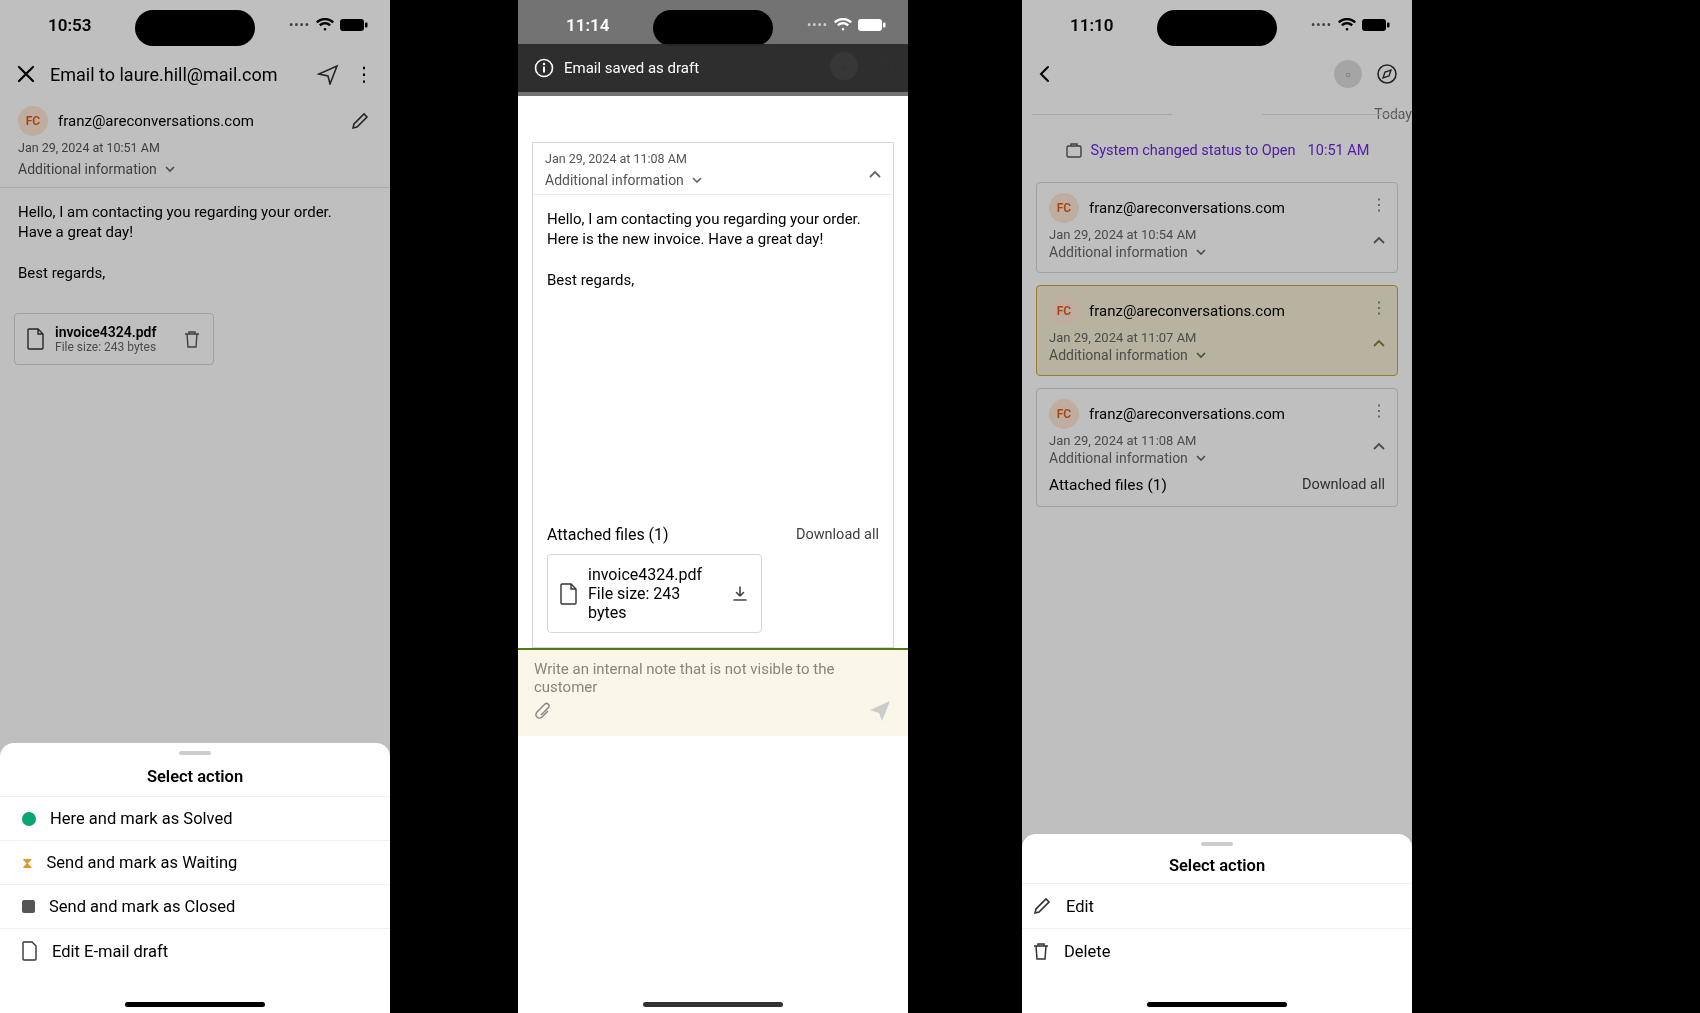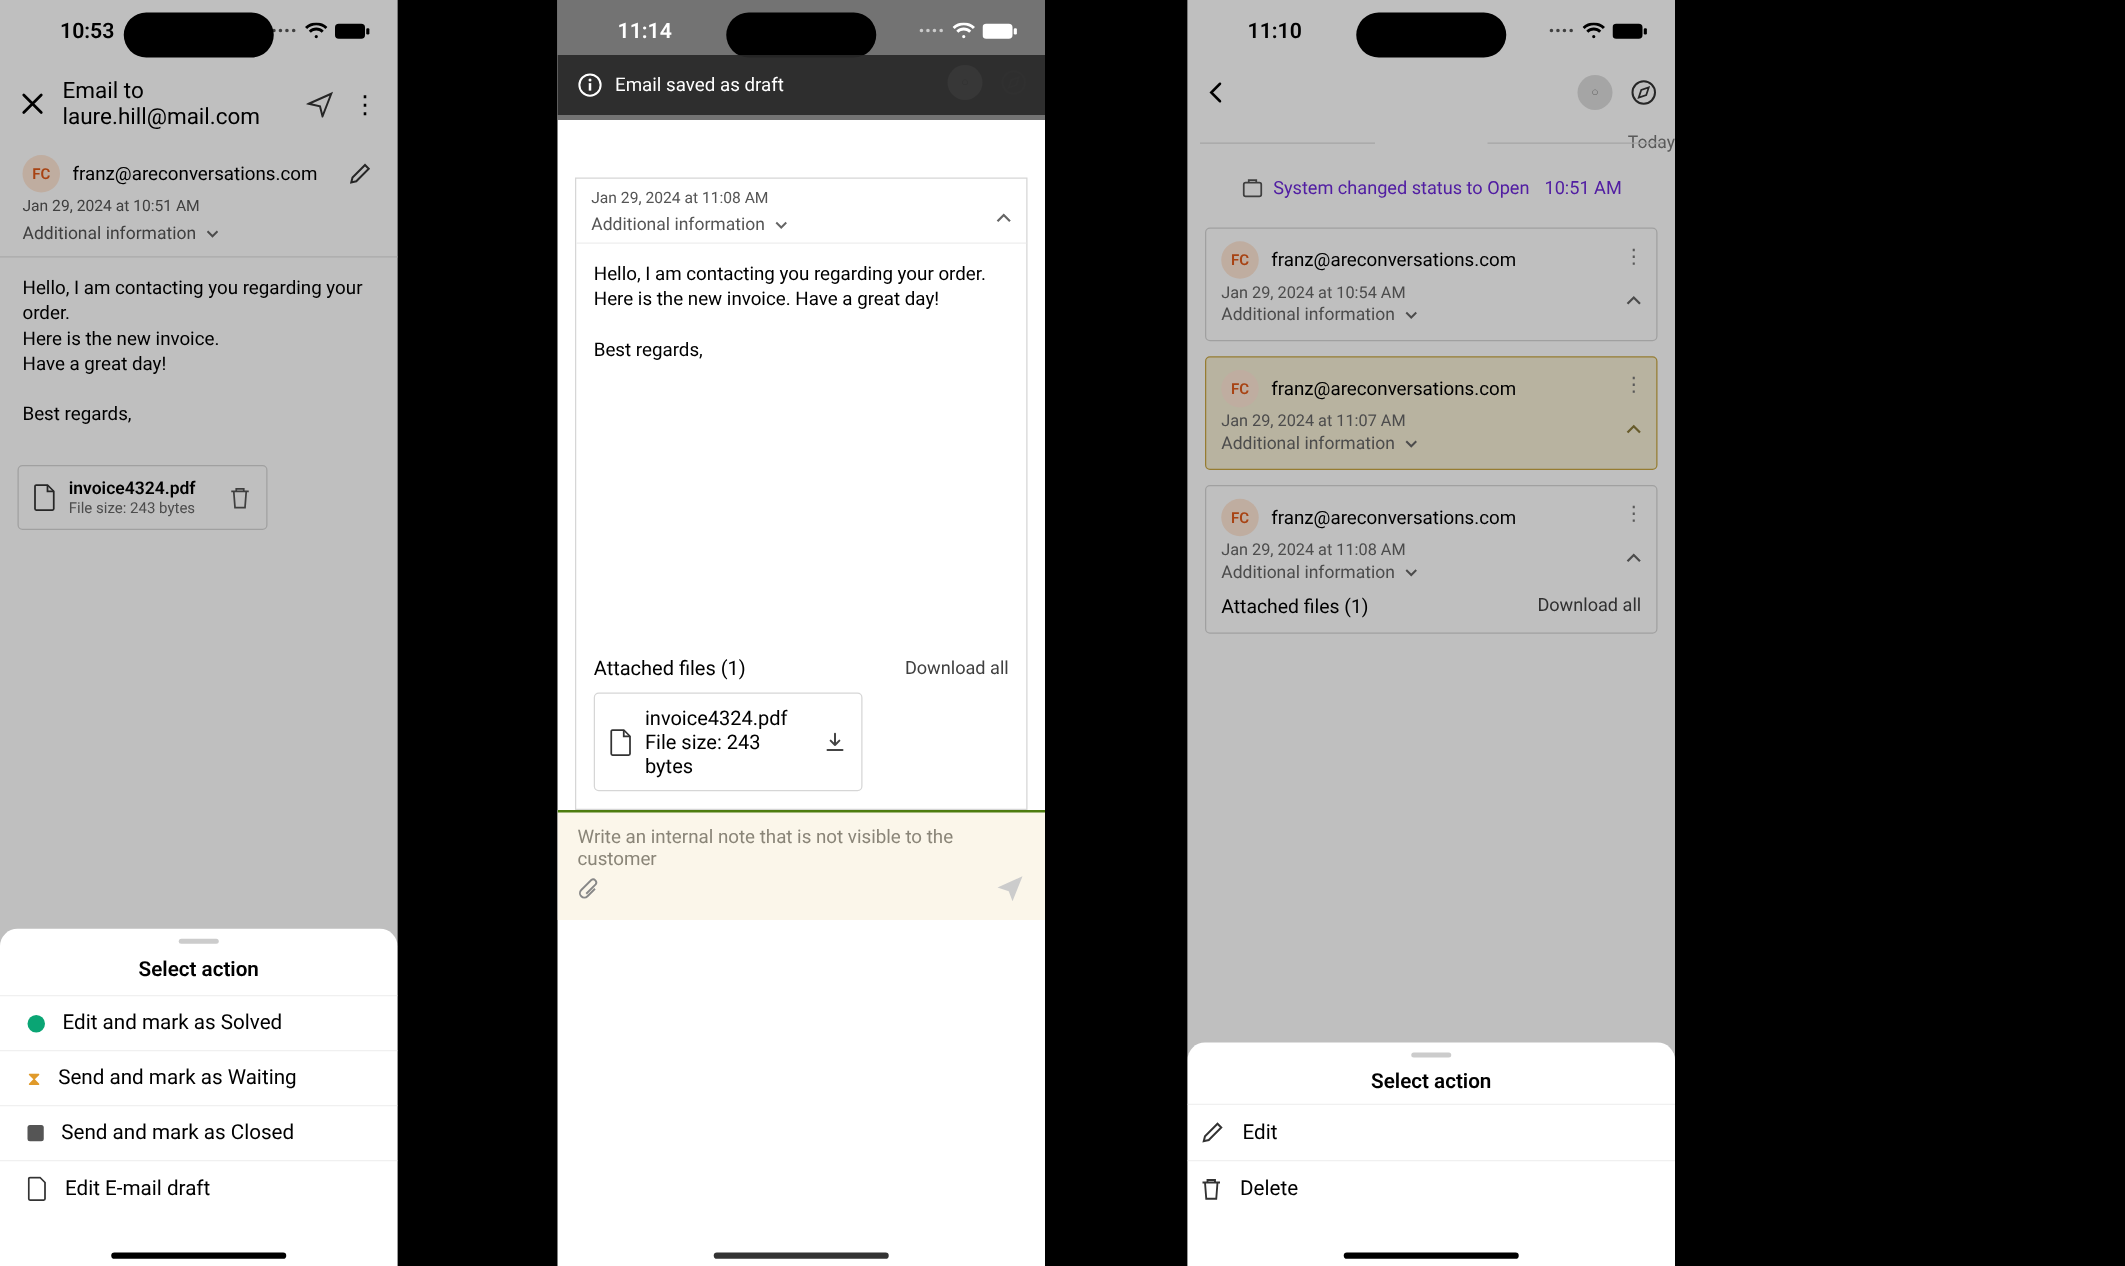"10:53" .phone1 { width: 318px -> 390px }
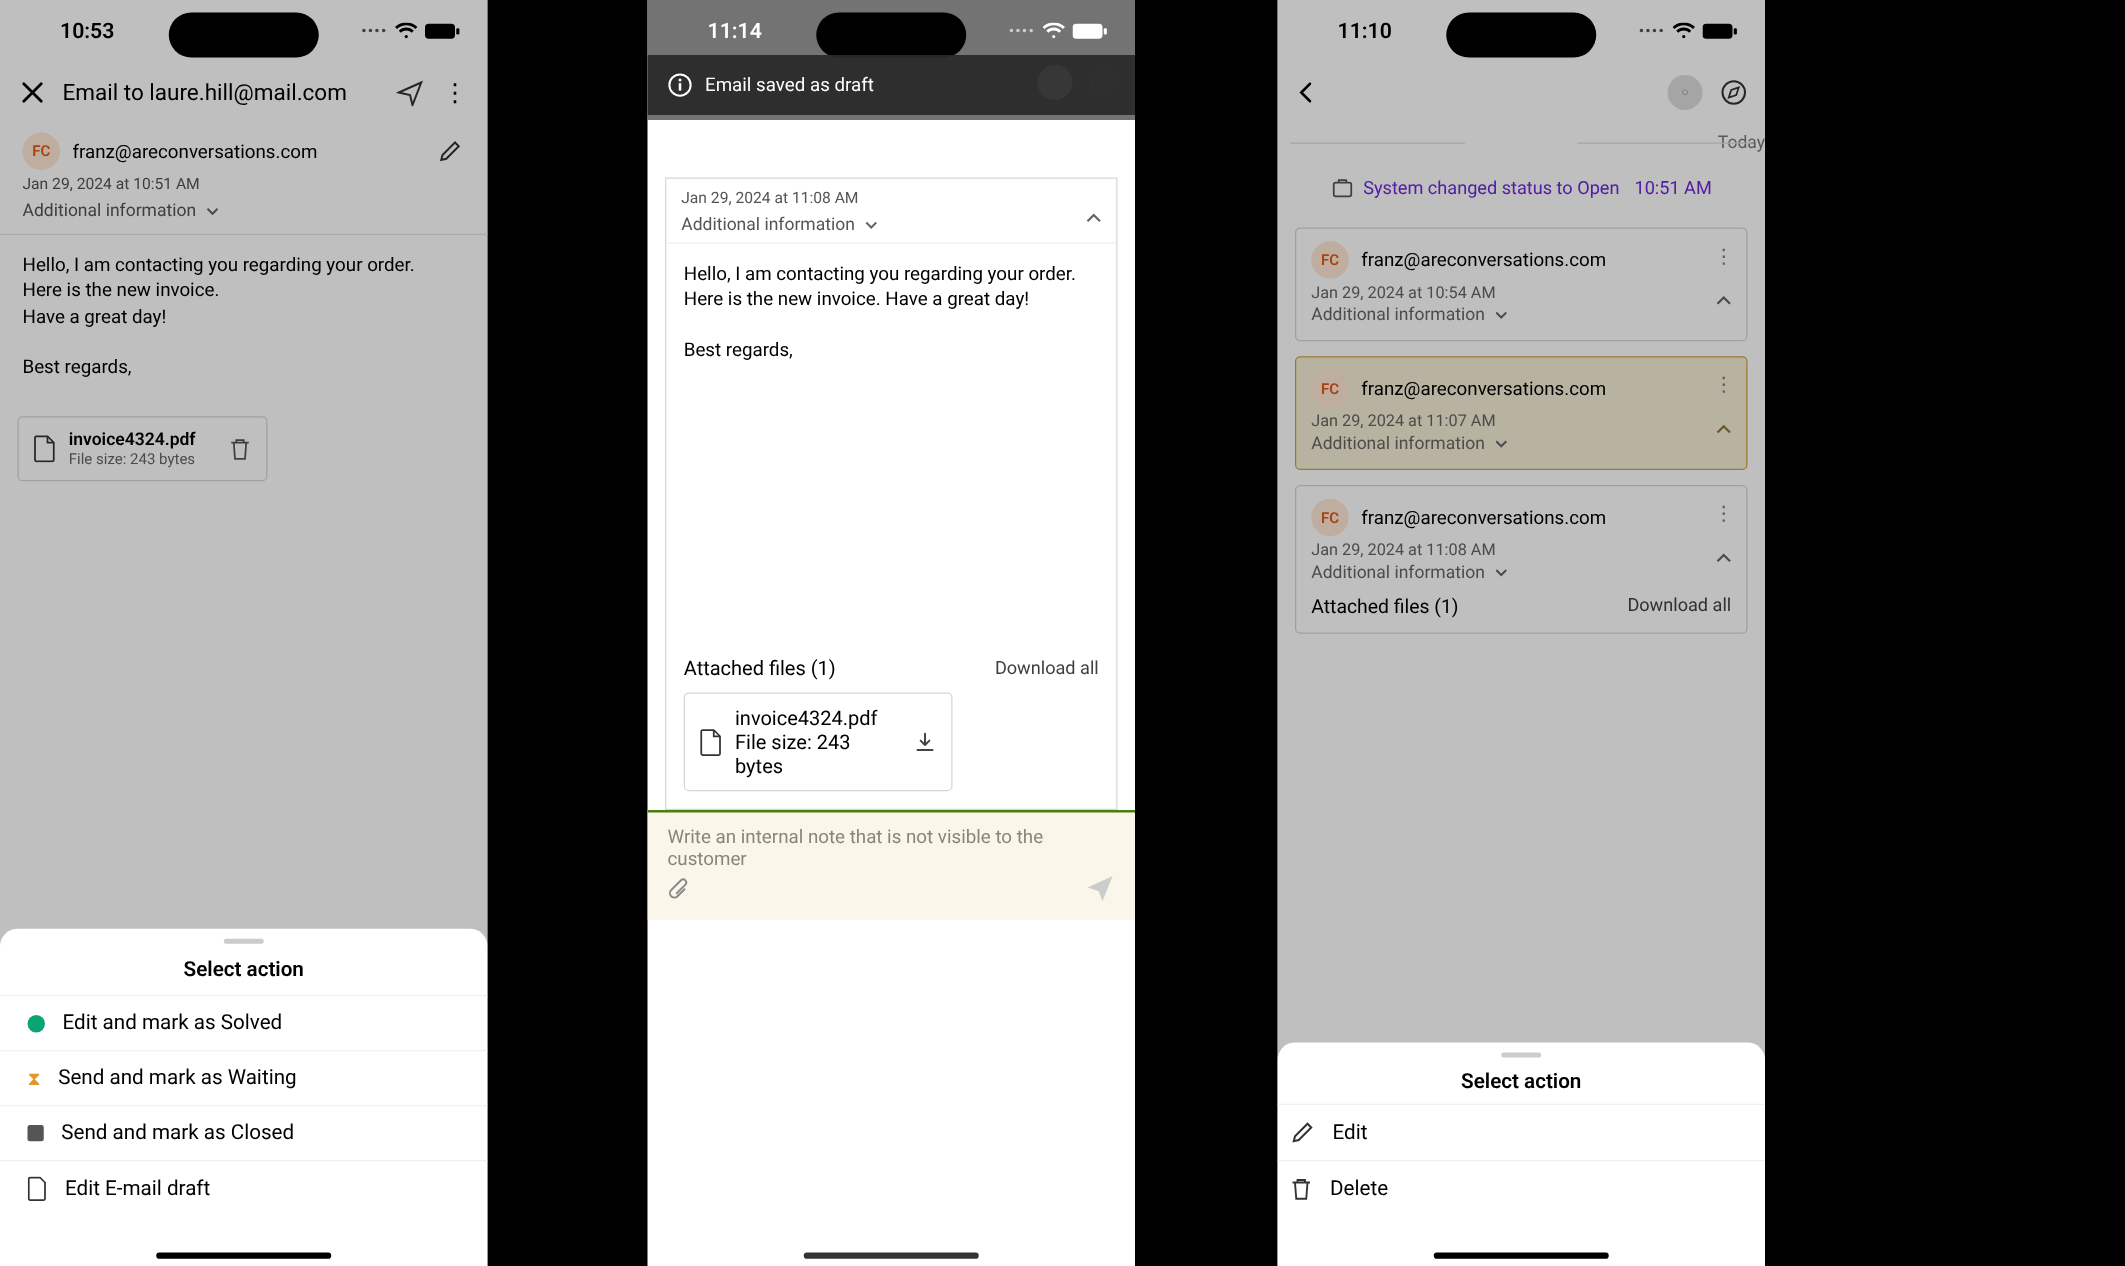"Here is the new invoice." div { html: <div>Here is the new invoice.</div> -> none }
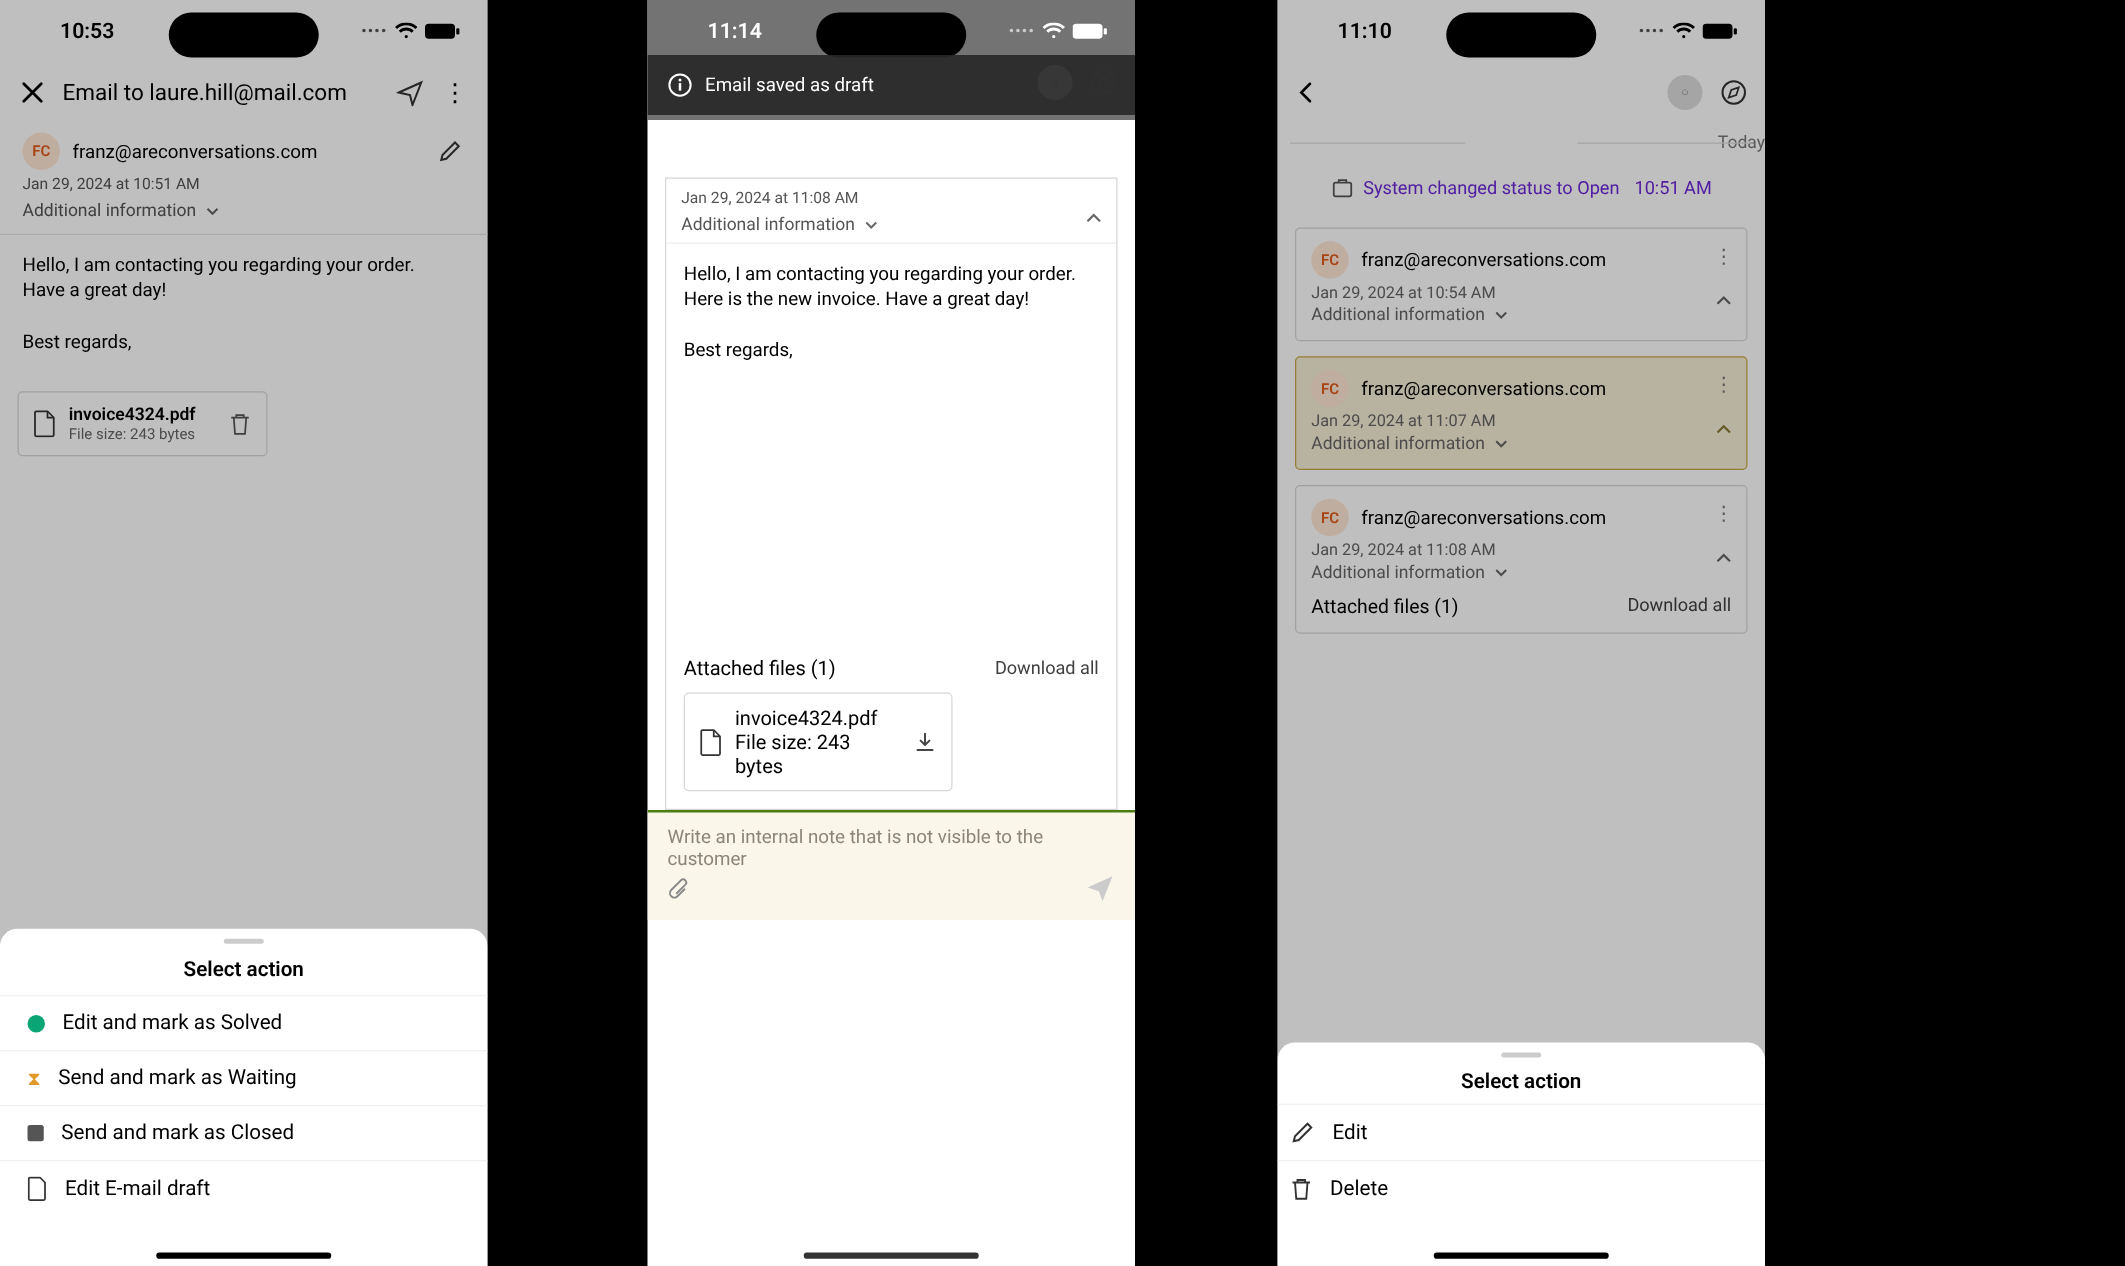"Edit and mark as Solved" span { text: Edit -> Here }
